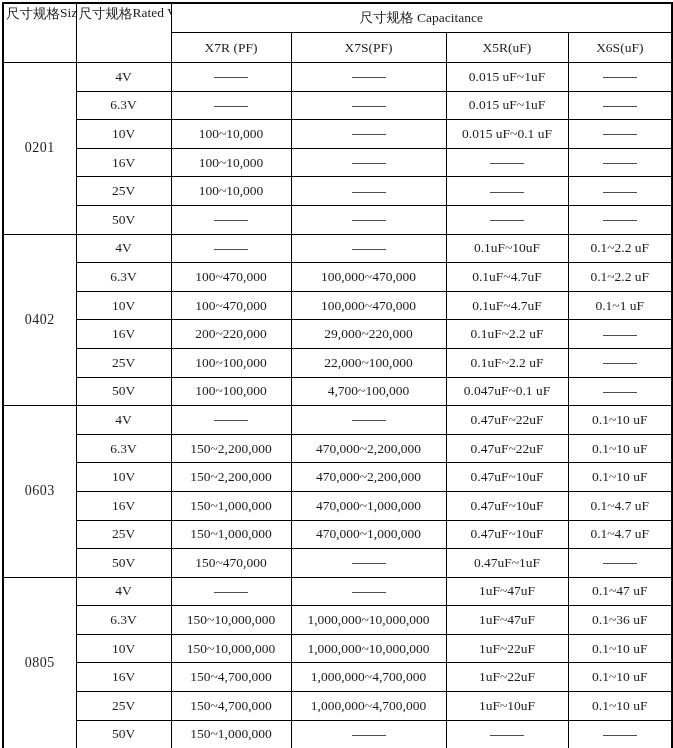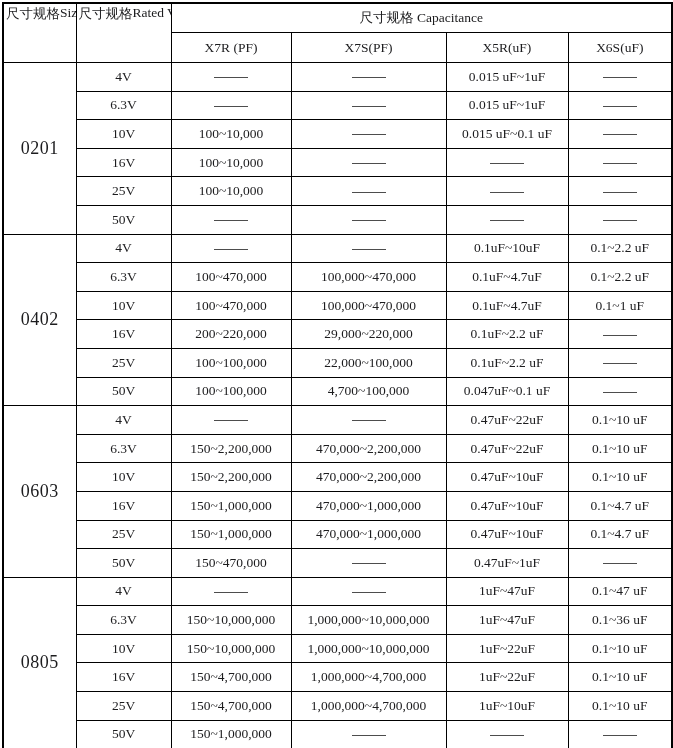"0201" .size-cell { font-size: 18px -> 14px }
